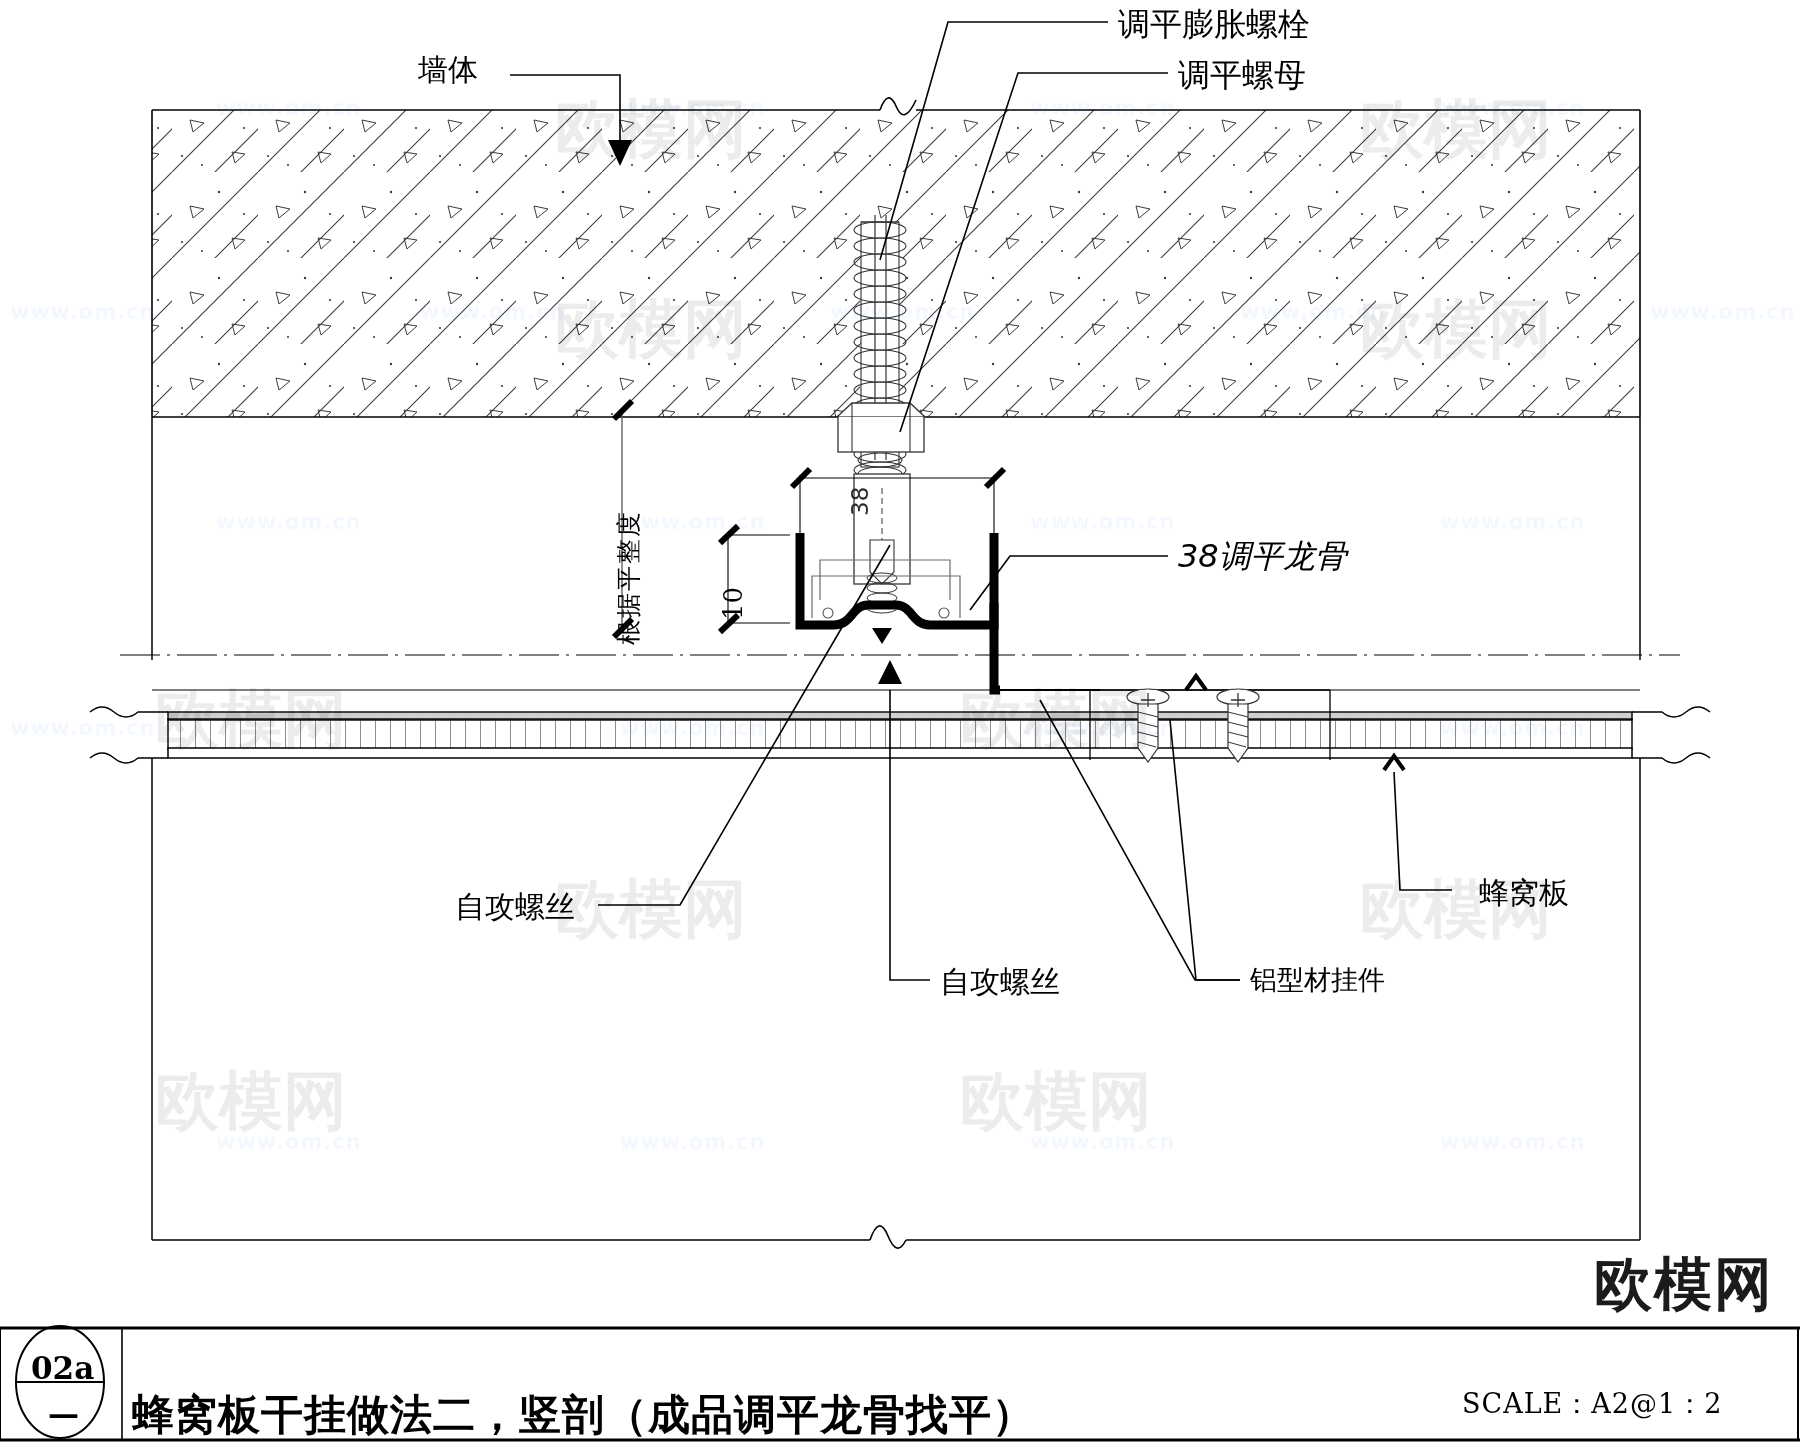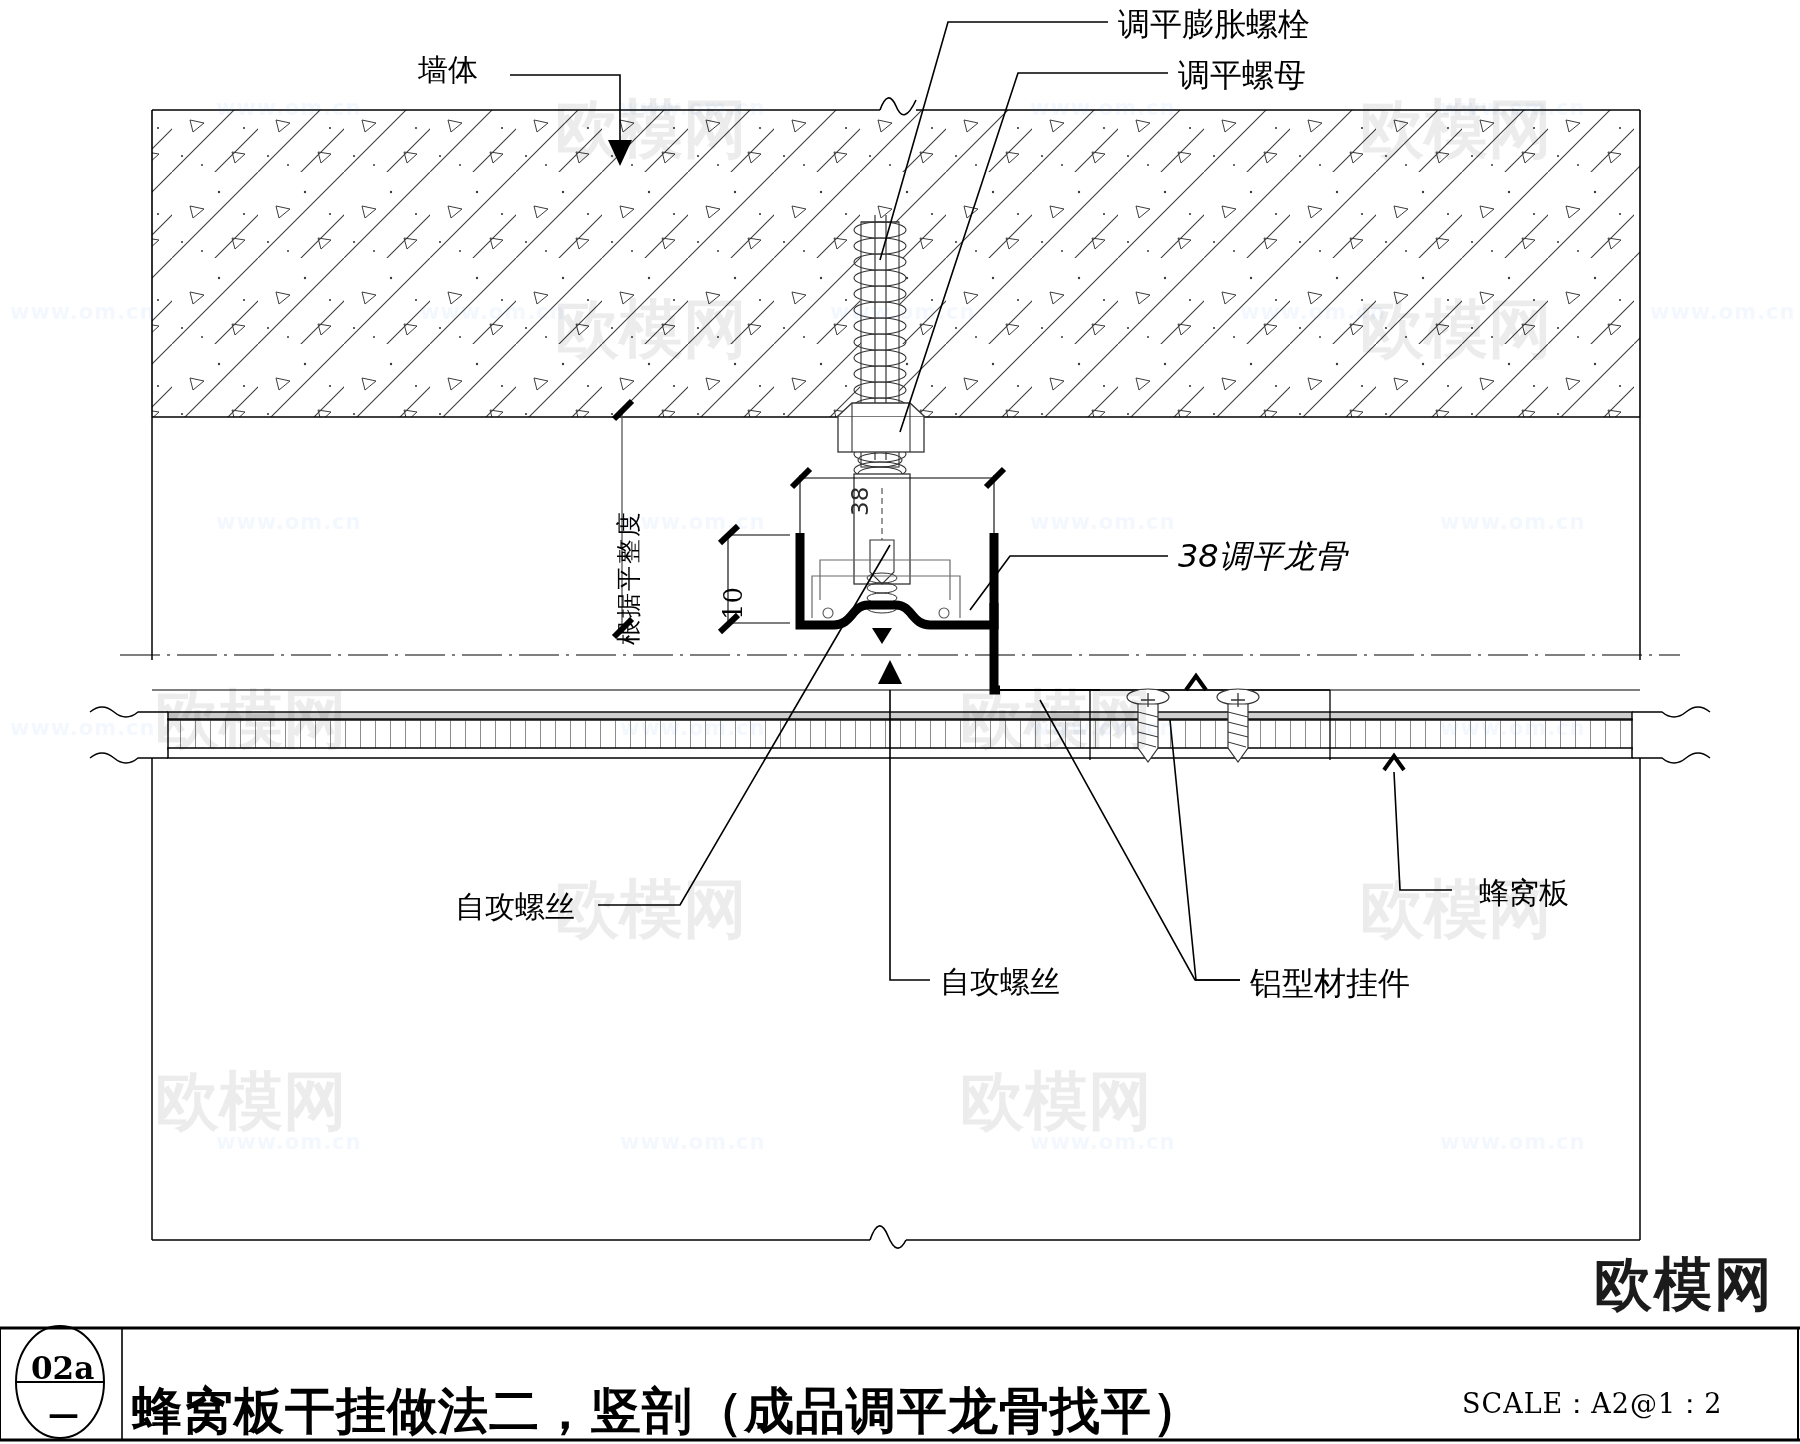"铝型材挂件" div.lbl { font-size: 32px -> 27px }
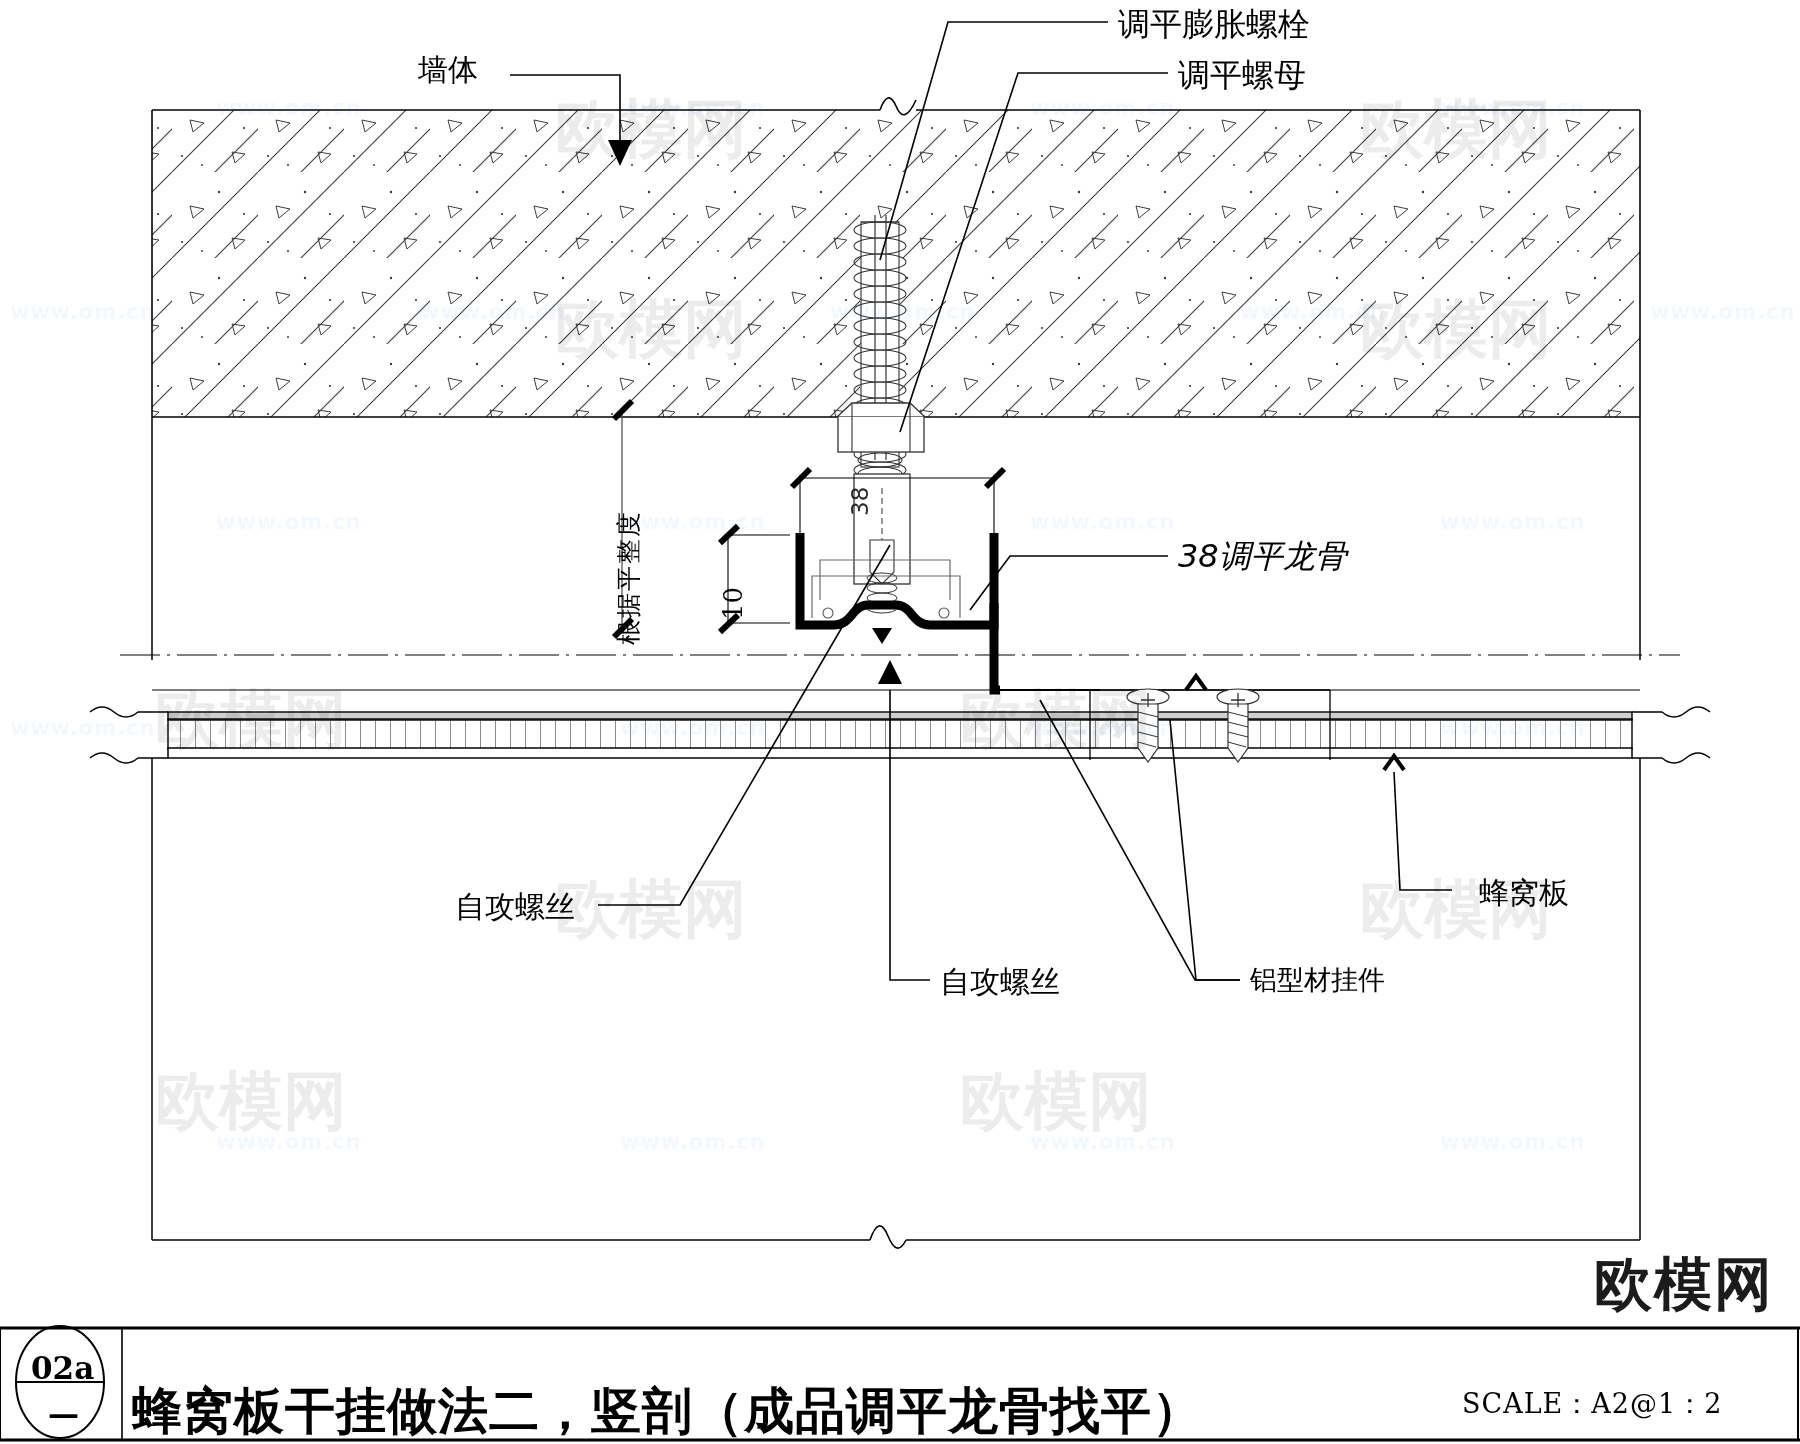"蜂窝板干挂做法二，竖剖（成品调平龙骨找平）" .tb-title { font-size: 50px -> 42px }
